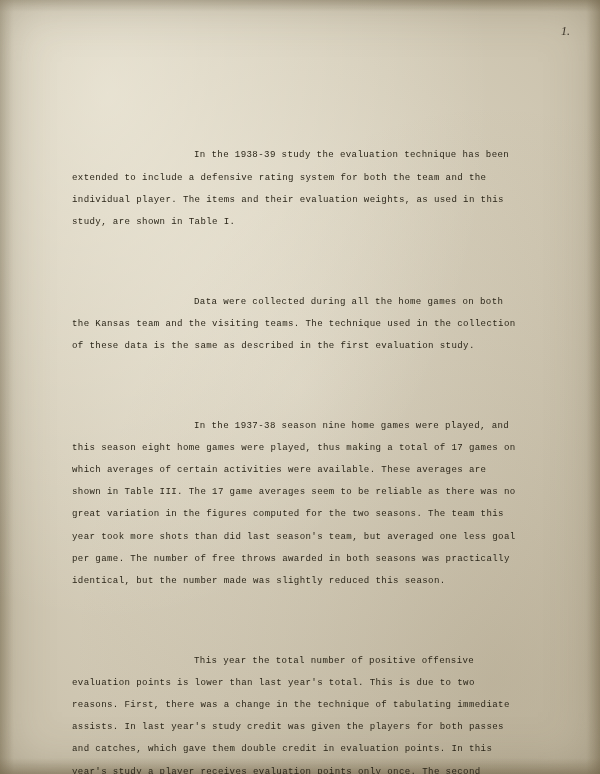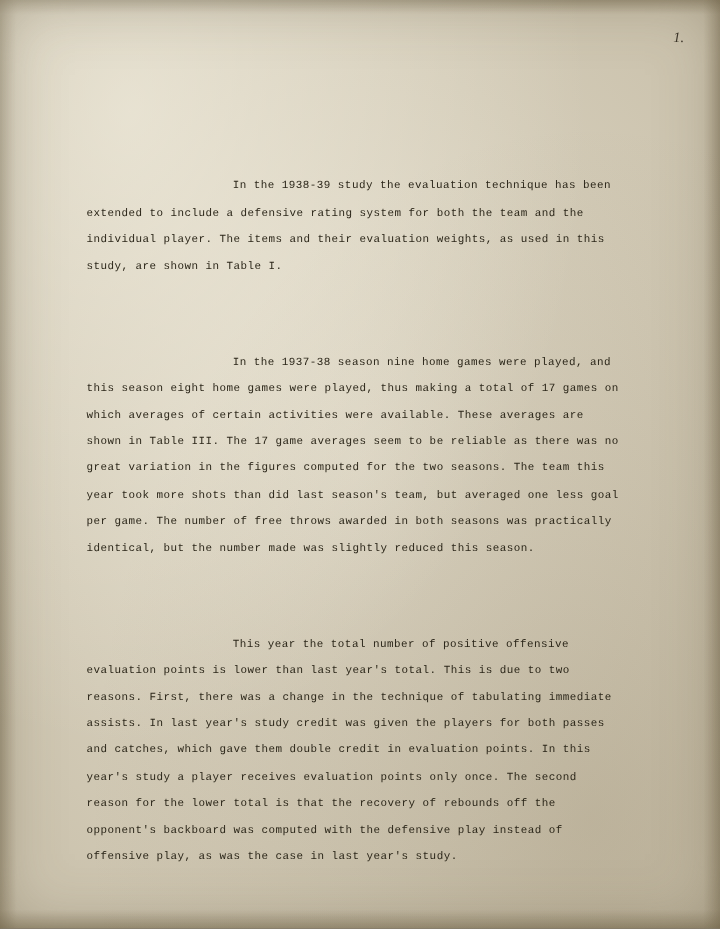"Data were collected during all" p.para { html: none -> <p><span></span><span>Data were collected during all the home games on both the Kansas team and the visiting teams. The technique used in the collection of these data is the same as described in the first evaluation study.</span></p> }
